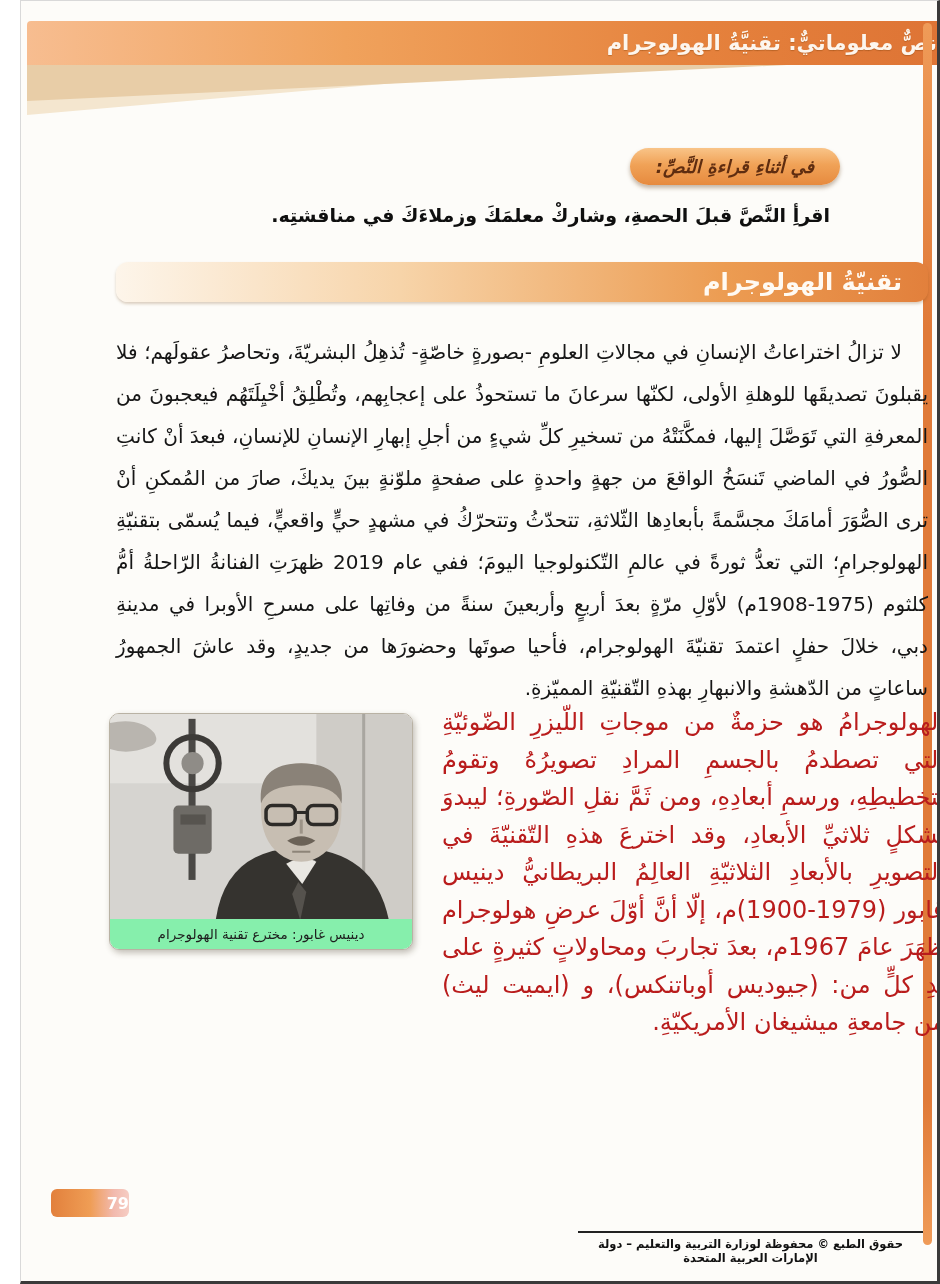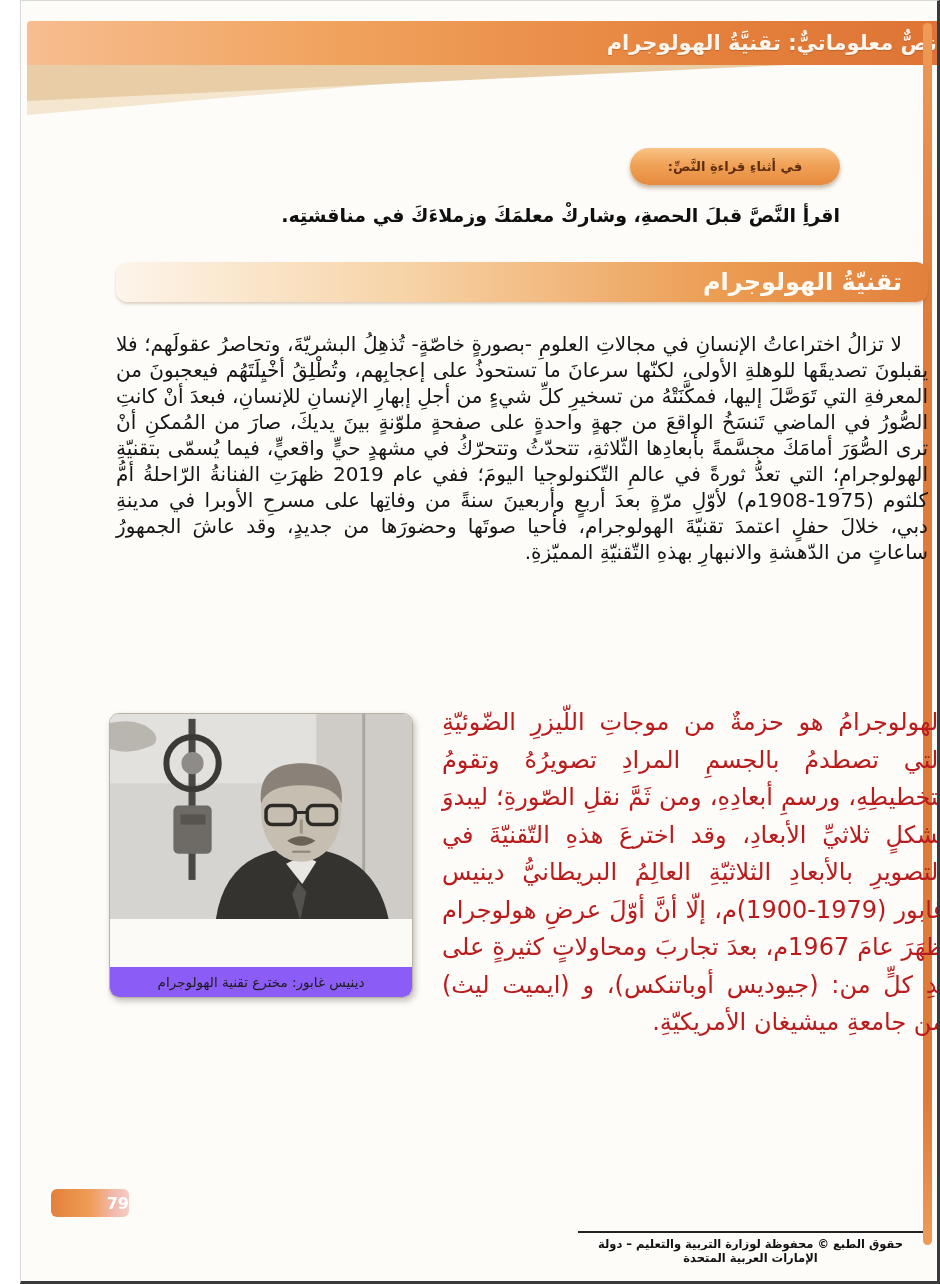"في أثناءِ قراءةِ النَّصِّ:" .reading-badge-label { font-size: 13px -> 18px; font-style: none -> italic }
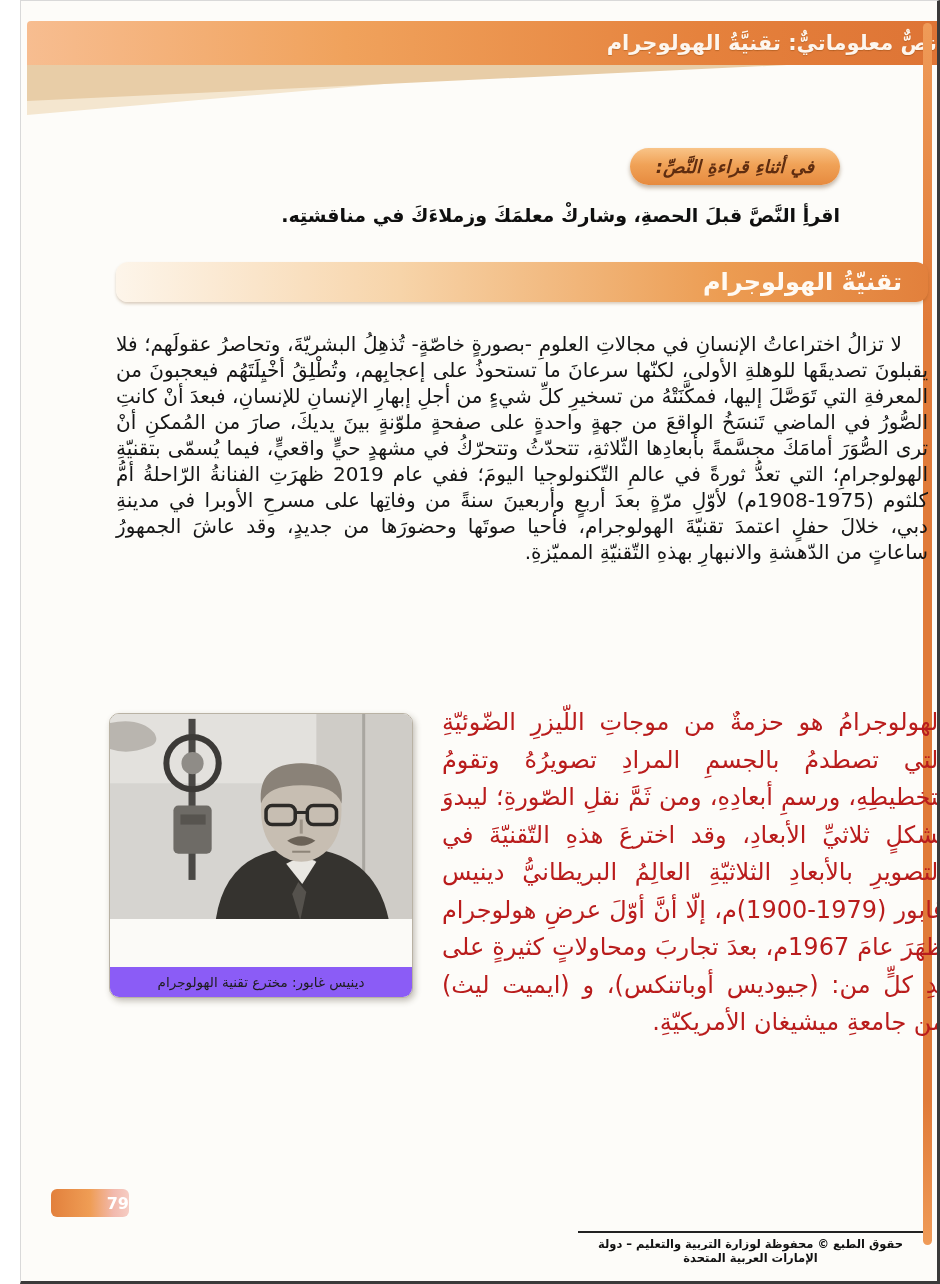"اقرأِ النَّصَّ قبلَ الحصةِ، وشاركْ" .instruction-text { right: 97px -> 107px }
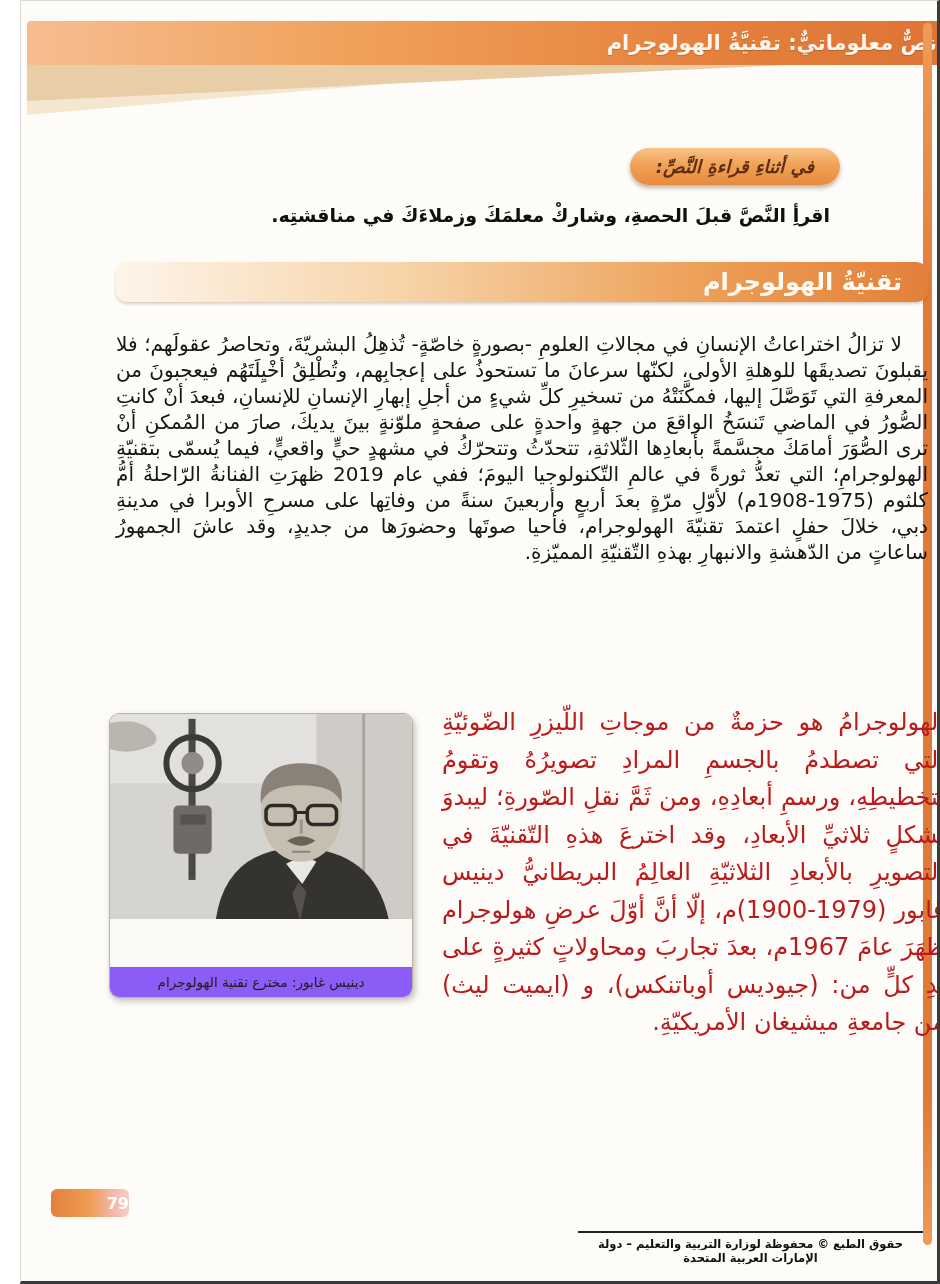"لا تزالُ اختراعاتُ الإنسانِ في" .article-paragraph-1 { line-height: 26px -> 42px }
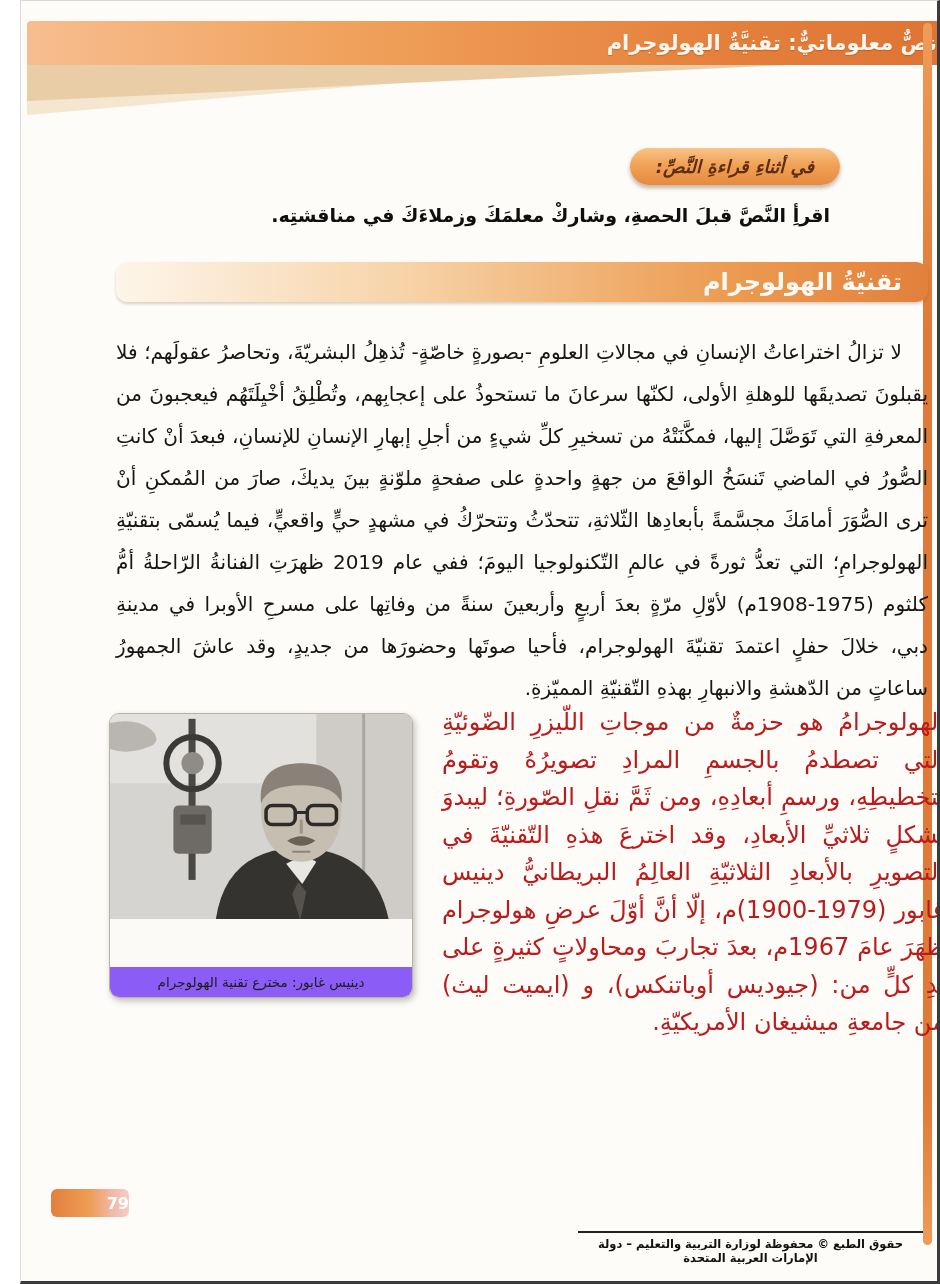"دينيس غابور: مخترع تقنية الهولوجرام" .photo-caption { background: #8b5cf6 -> #86efac; margin-top: 48px -> none }
